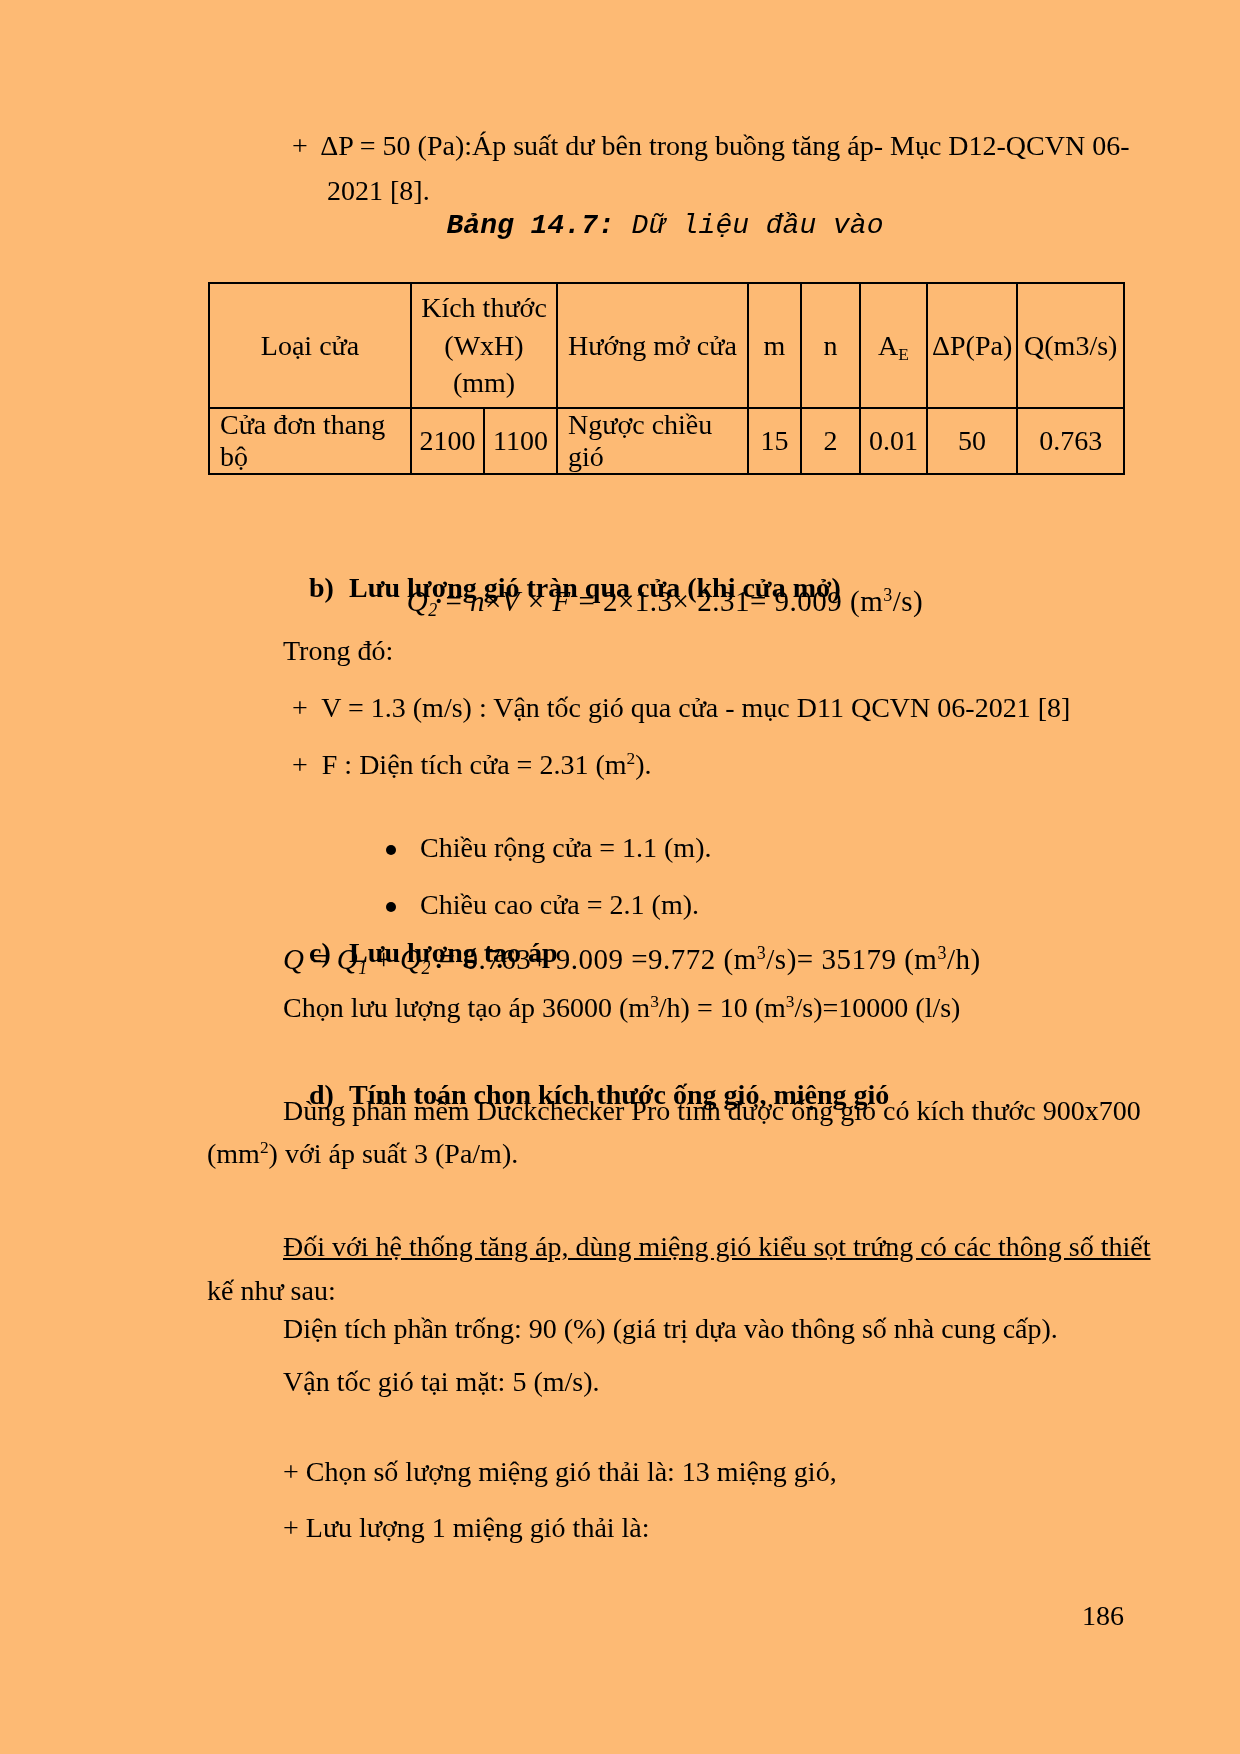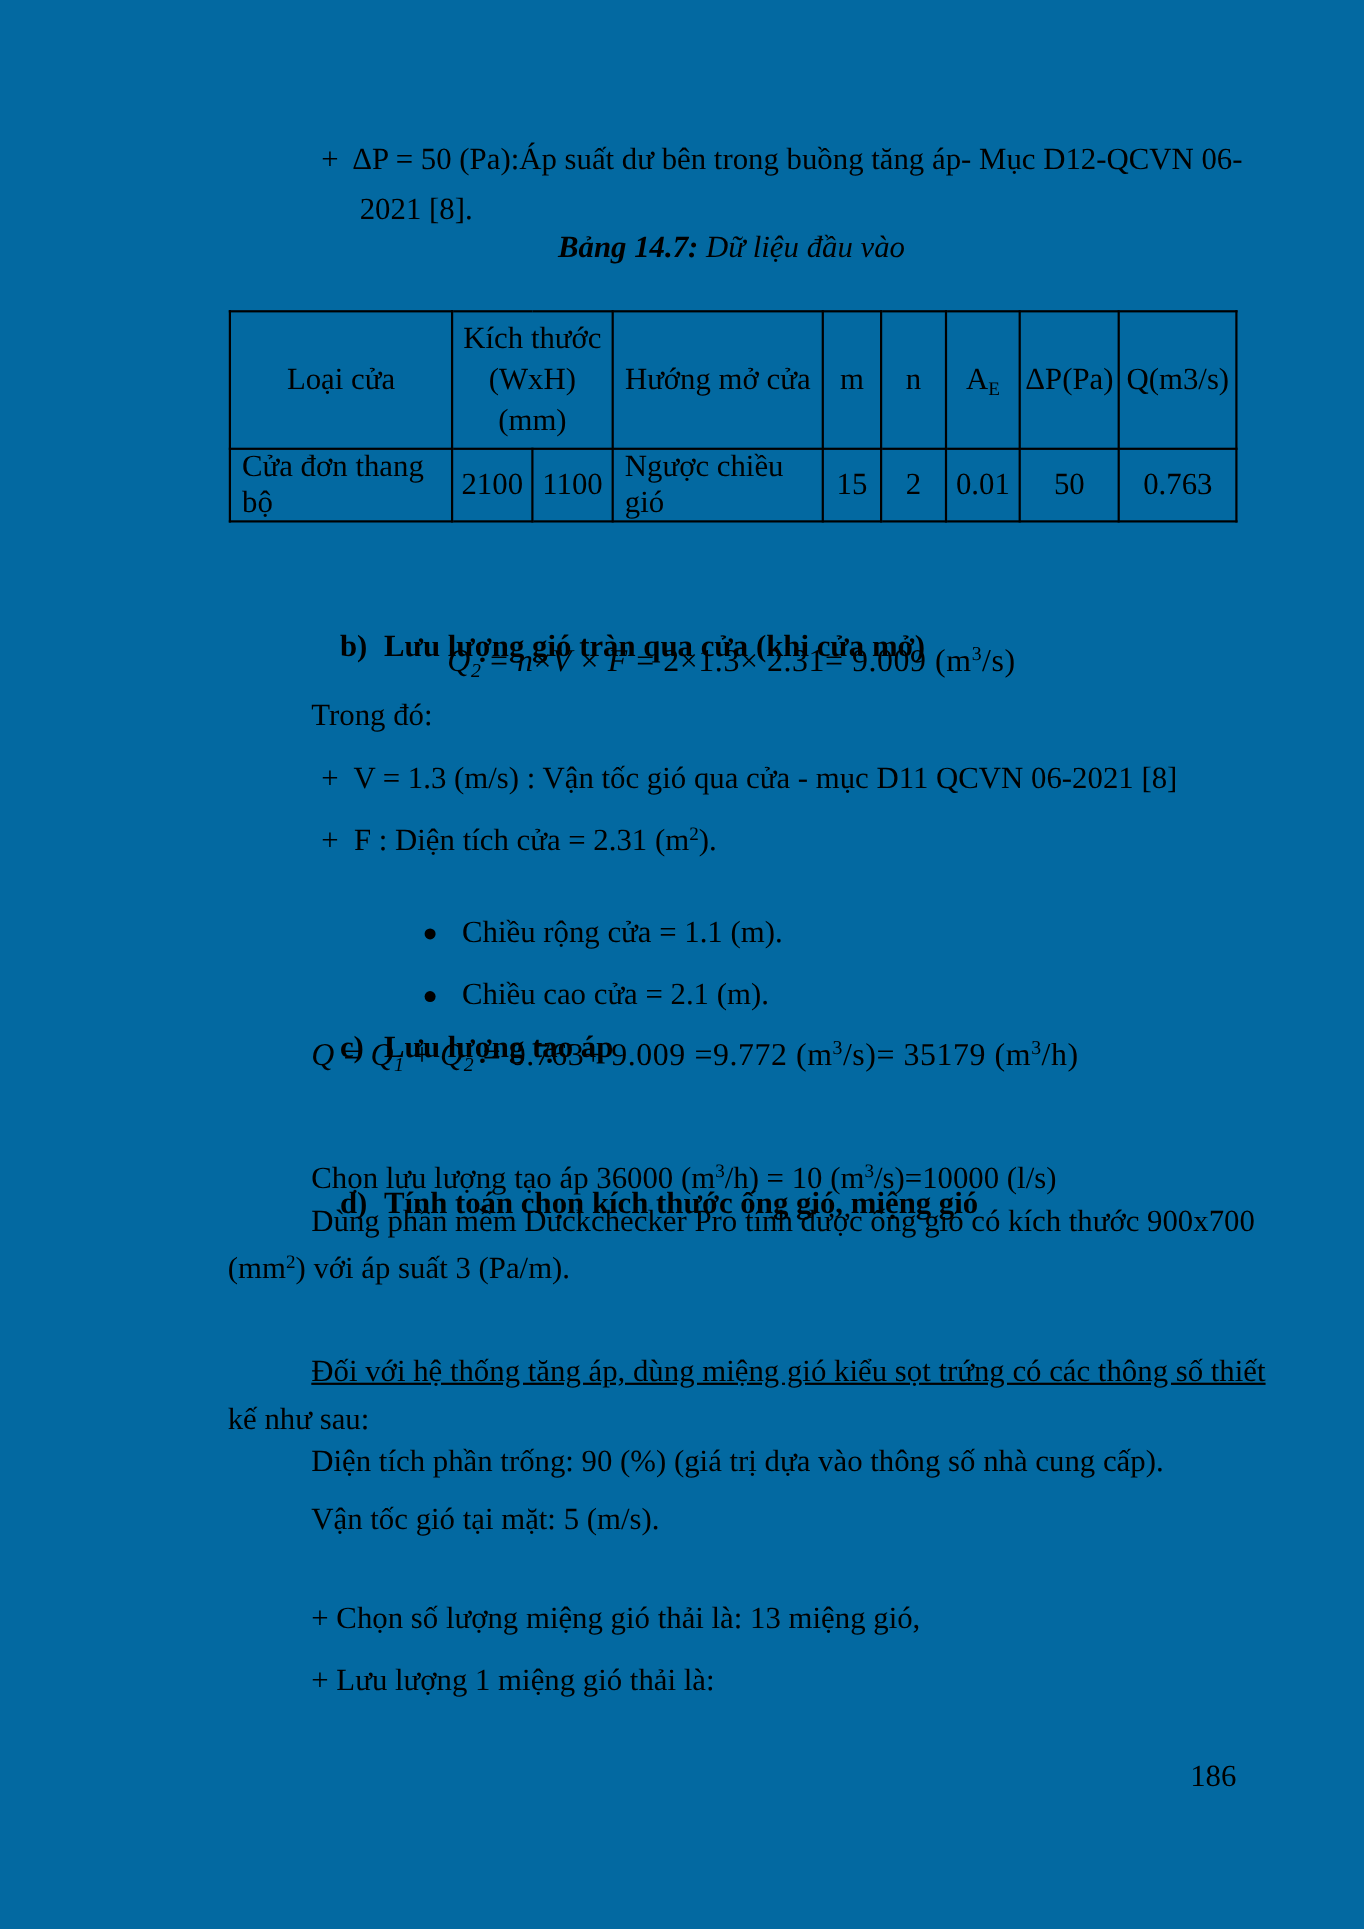"+ ΔP = 50 (Pa):Áp" .page { background: #0369a1 -> #fdba74 }
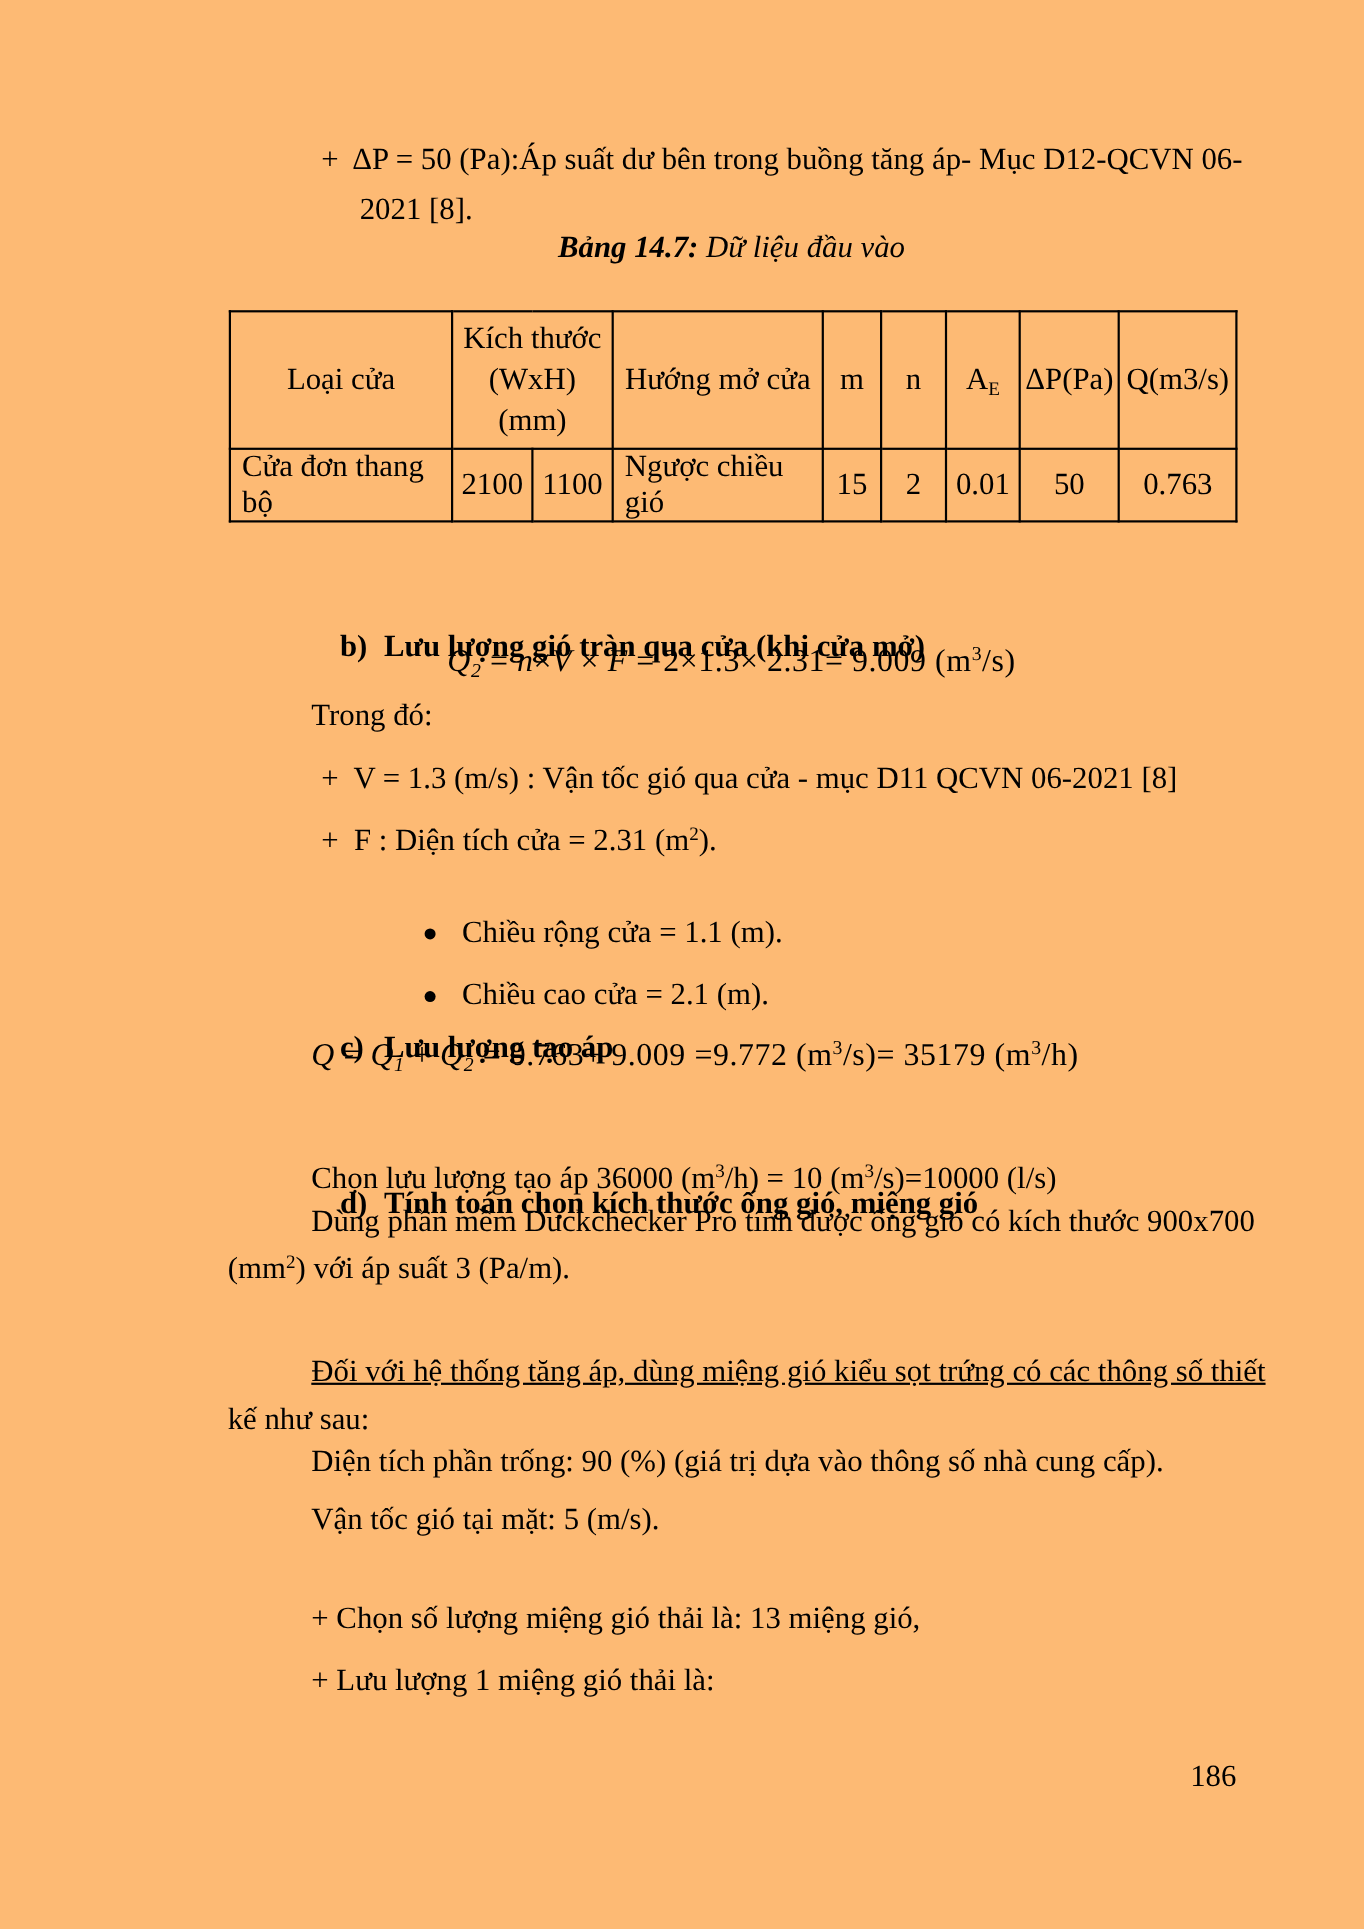"Bảng 14.7: Dữ liệu đầu" div.ln { font-family: none -> Liberation Mono, monospace }
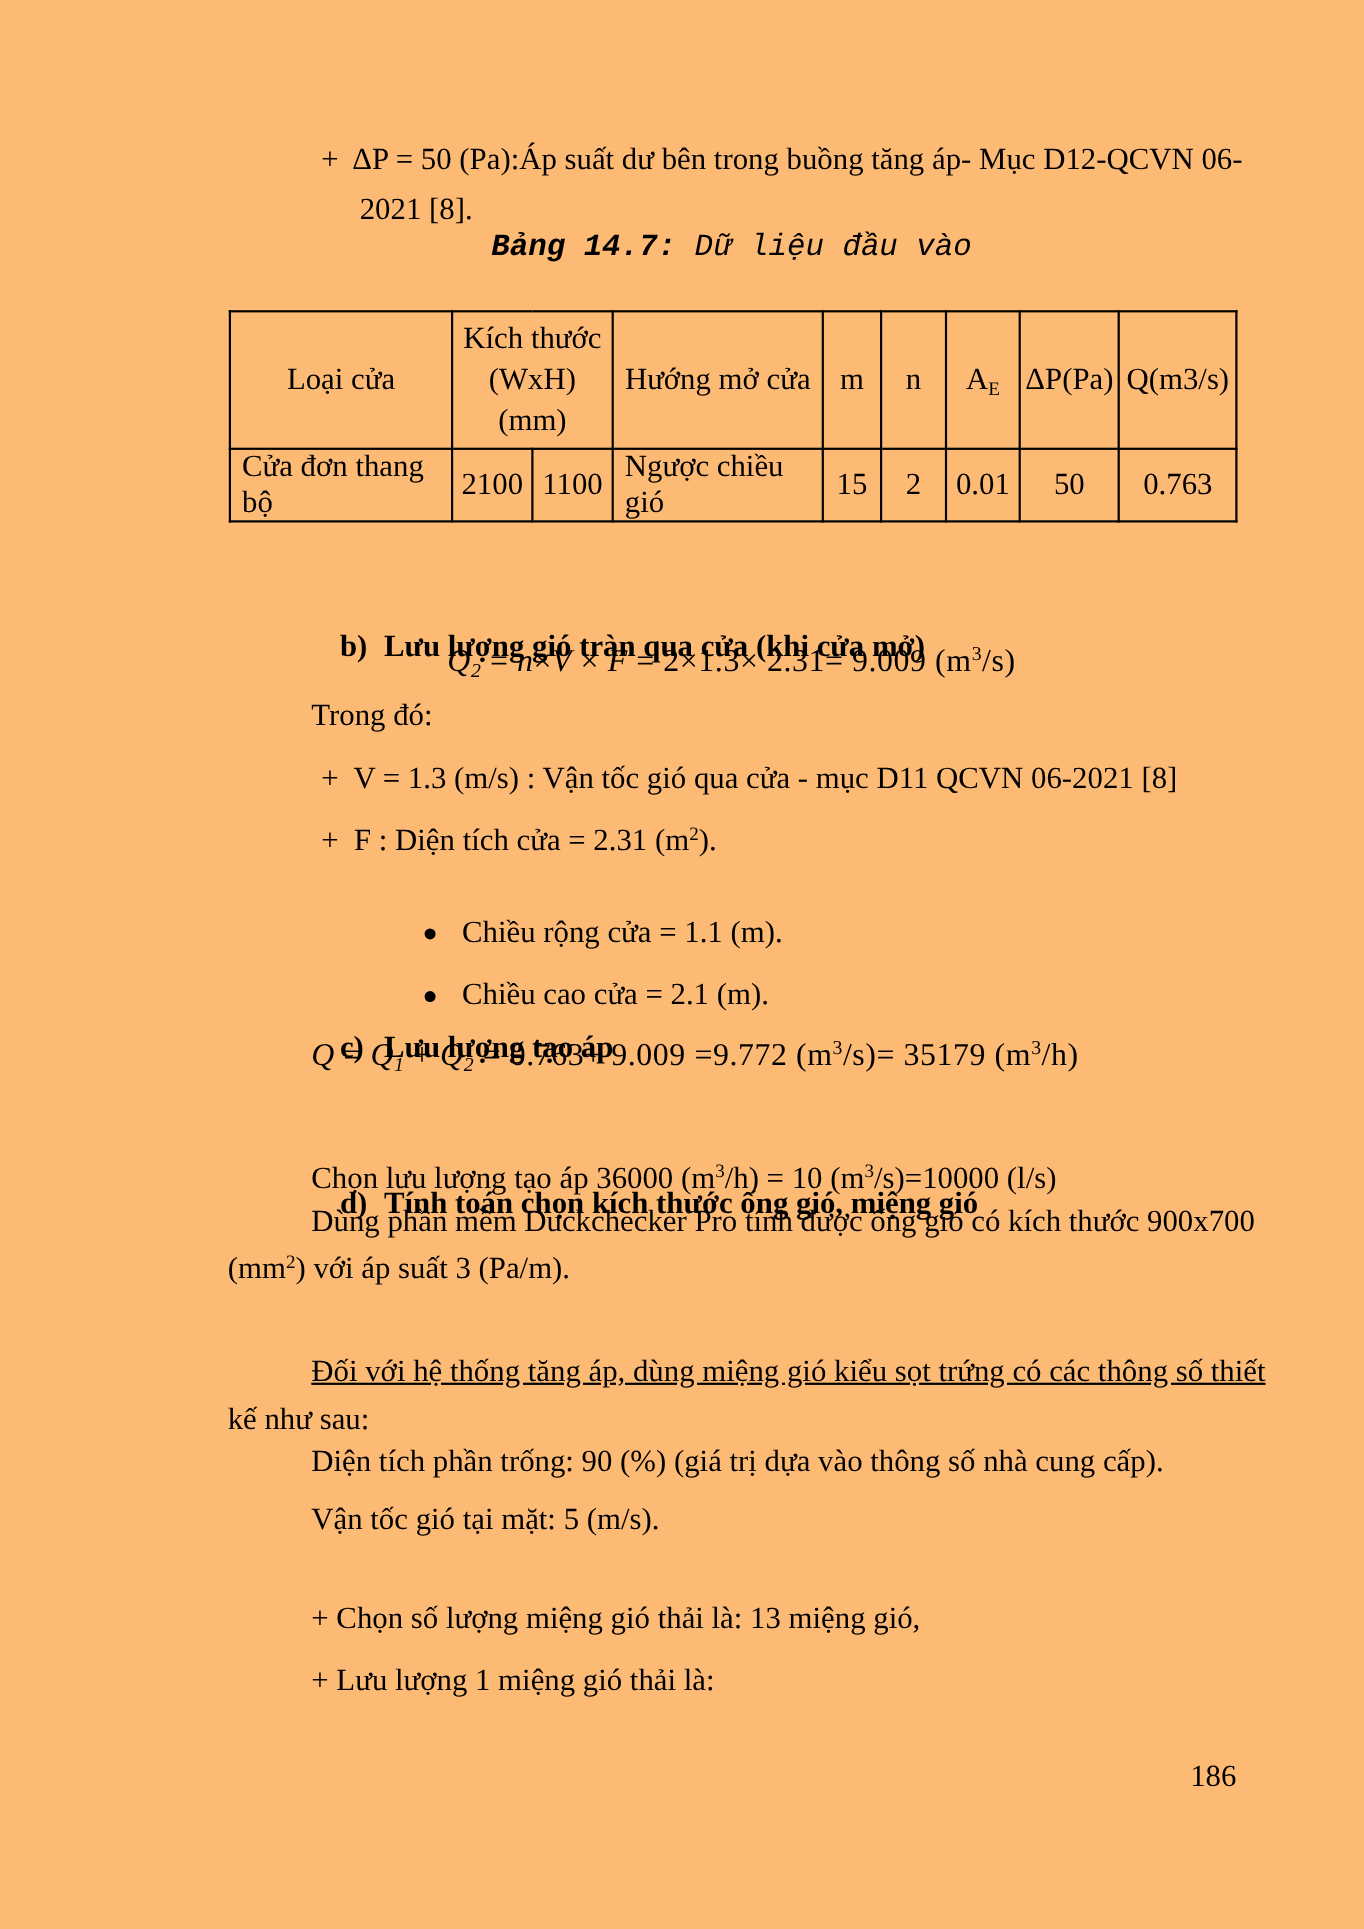"Chọn lưu lượng tạo áp" div.ln { top: 1054px -> 990px }
